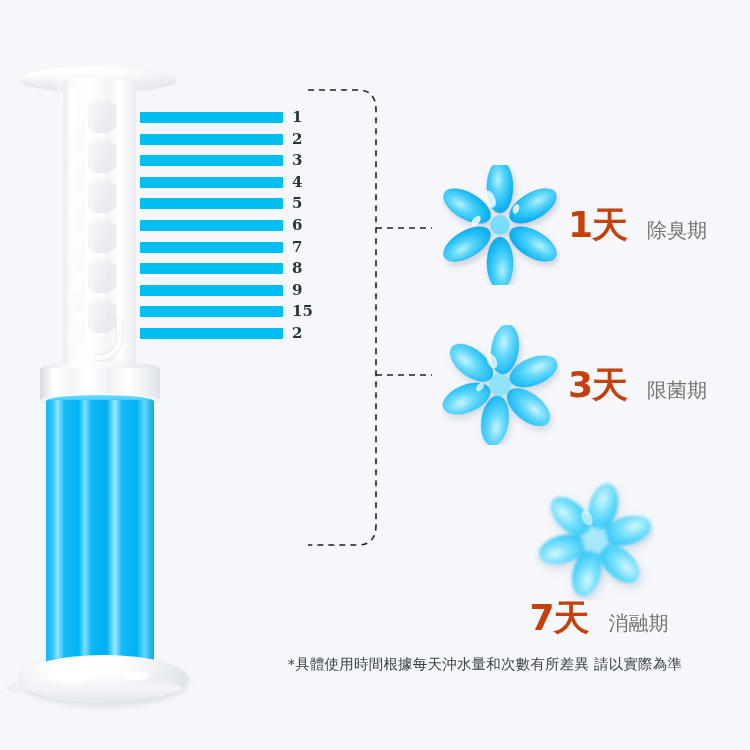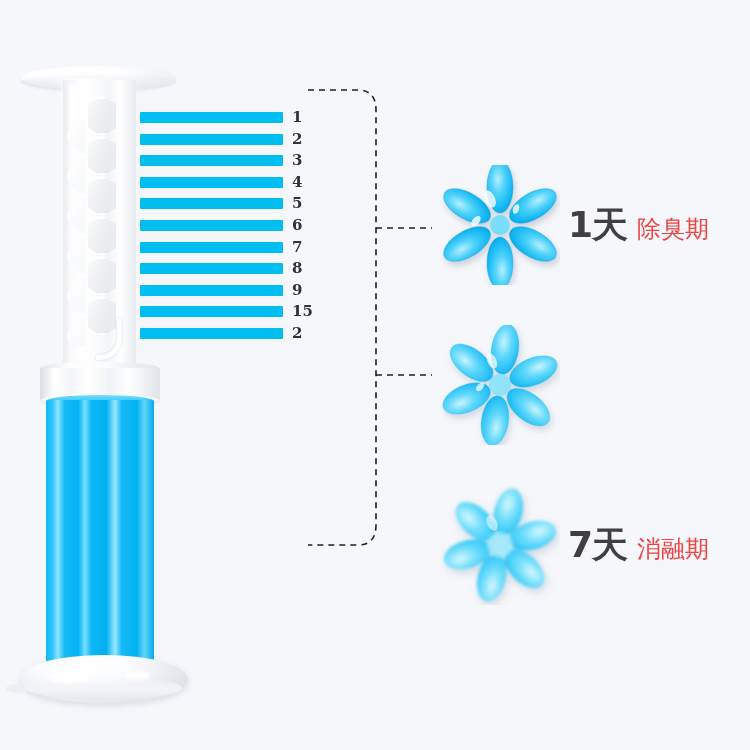"1天" .days { color: #404040 -> #c2410c }
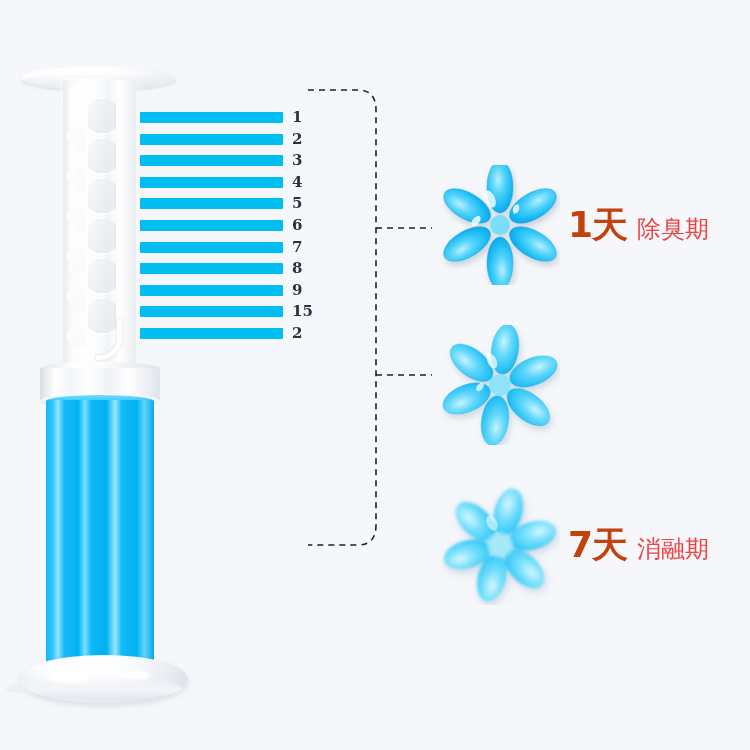"除臭期" .phase-name { color: #ef4444 -> #737373; font-size: 24px -> 20px; margin-left: 10px -> 20px }
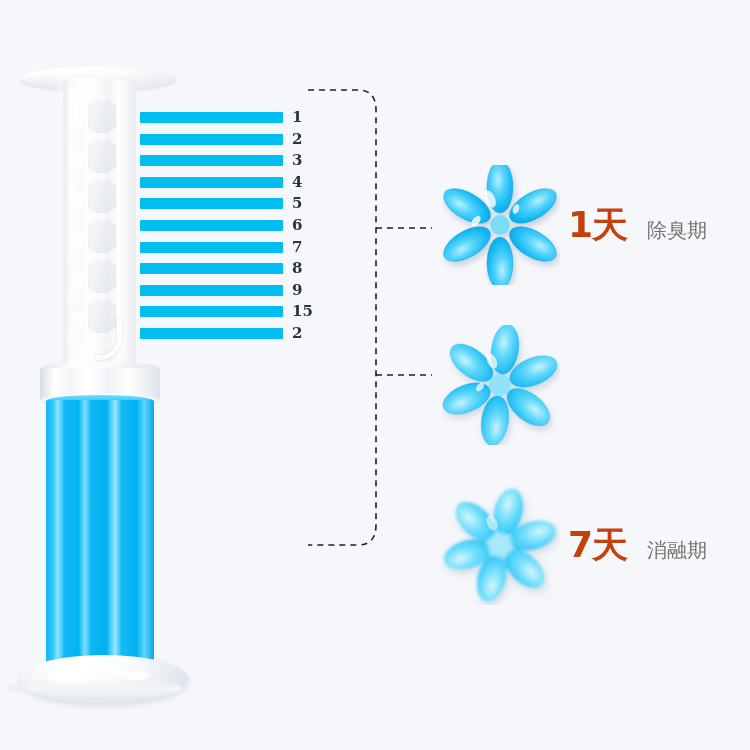"3天" div.phase-text { html: none -> <div> <span>3天</span> <span>限菌期</span> </div> }
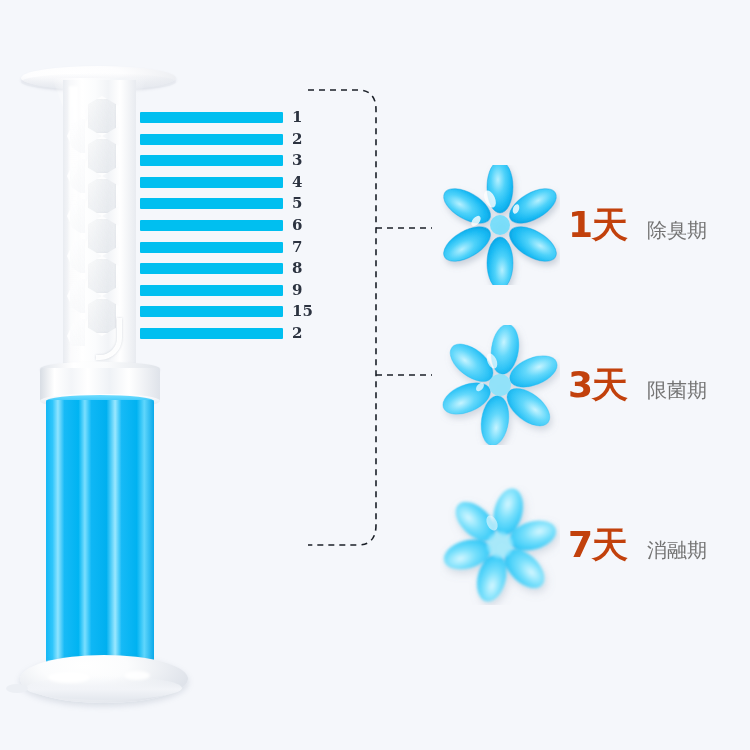"7天" #phase-2 { flex-direction: none -> column }
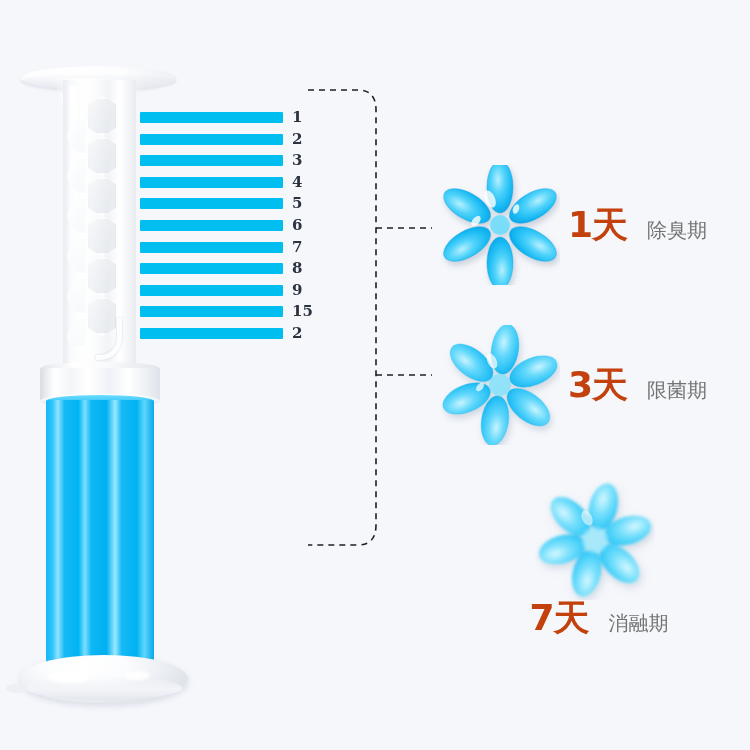"*具體使用時間根據每天沖水量和次數有所差異 請以實際為準" div { html: none -> <div>*具體使用時間根據每天沖水量和次數有所差異 請以實際為準</div> }
